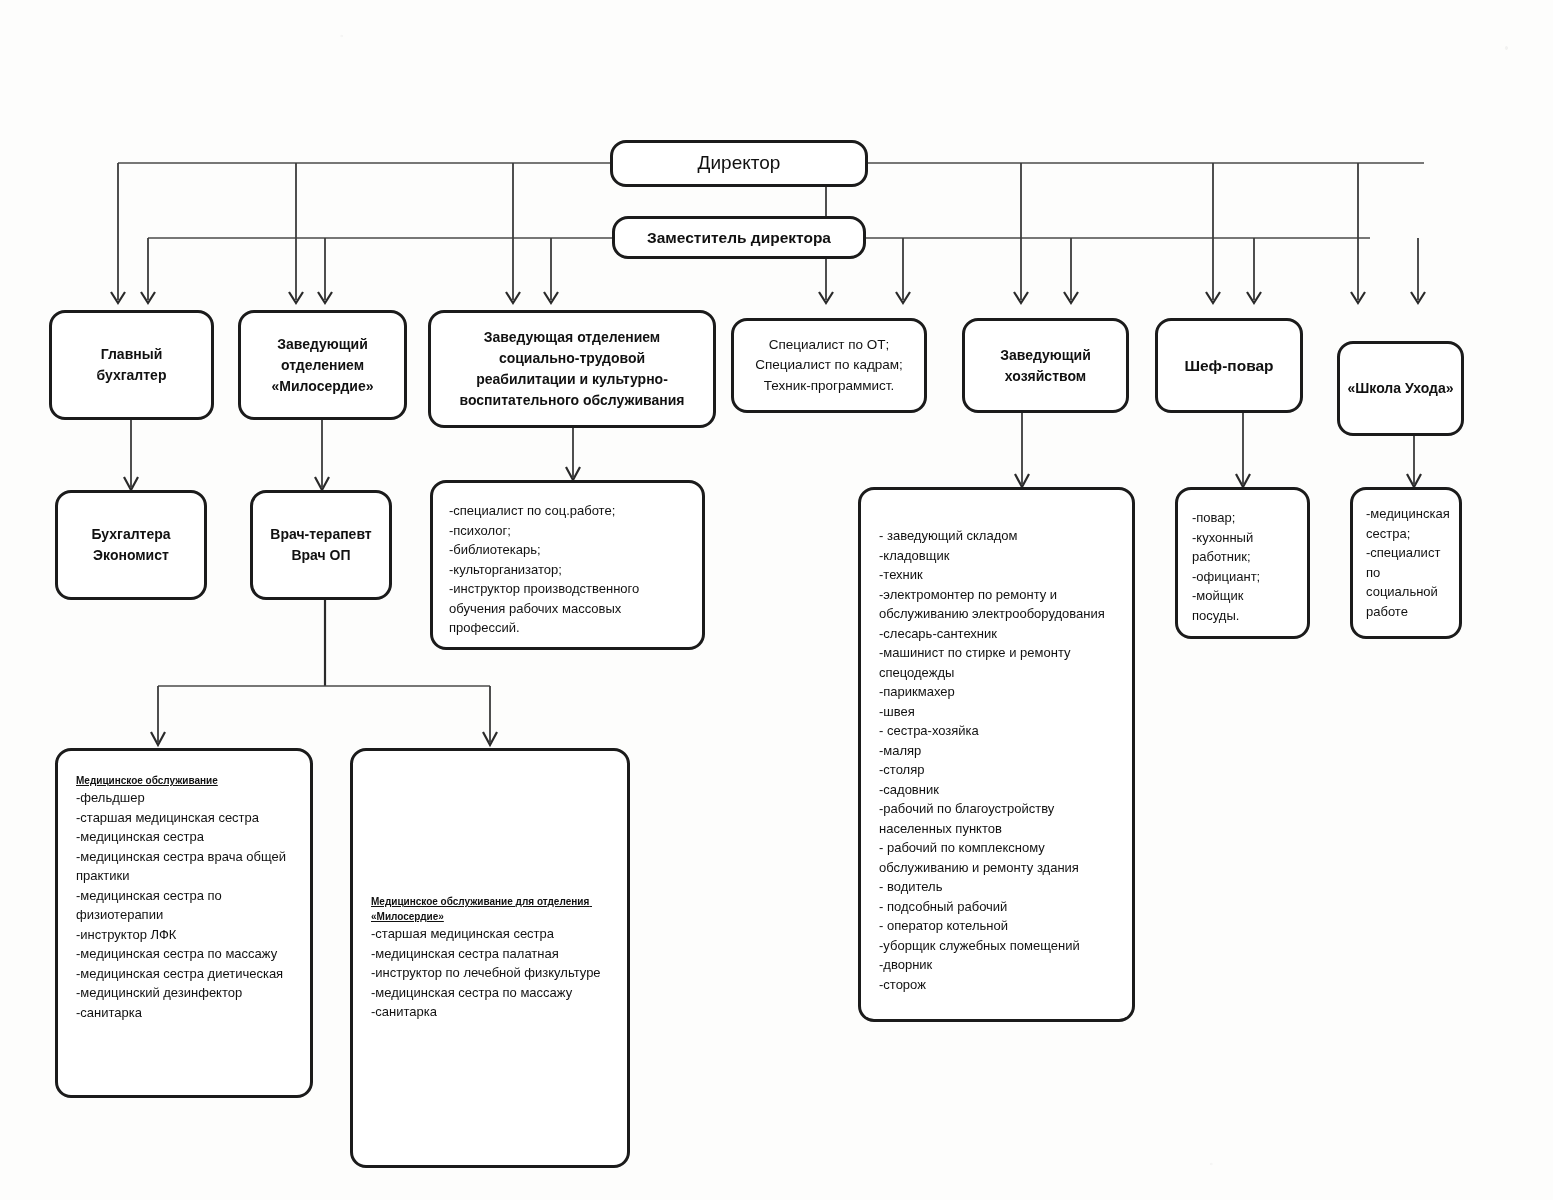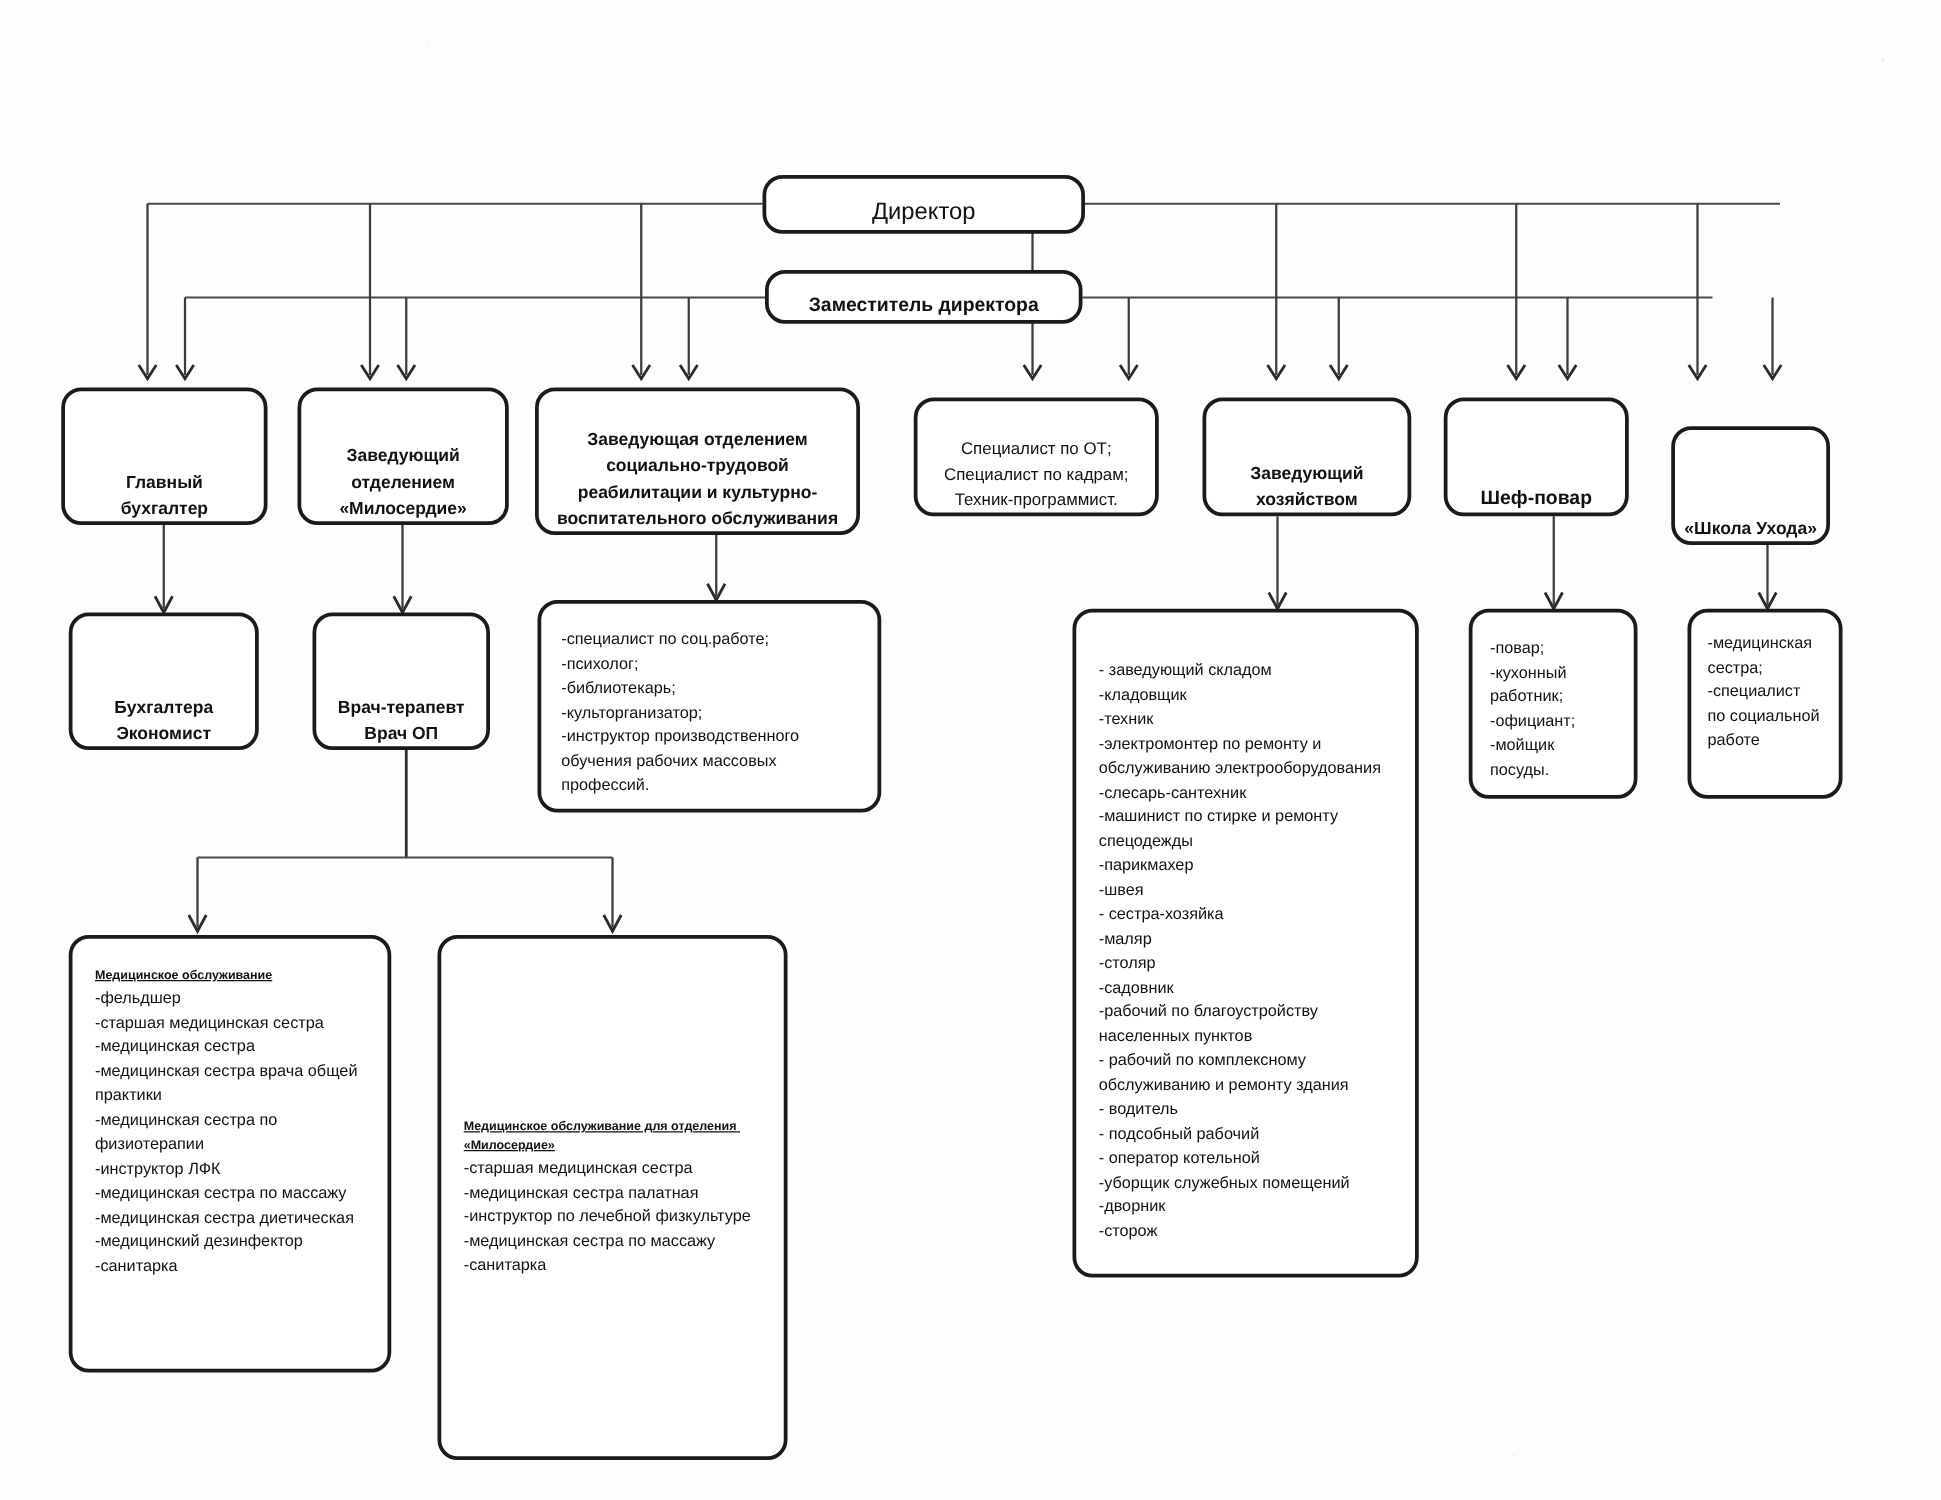"Директор" .node { justify-content: flex-end -> center }
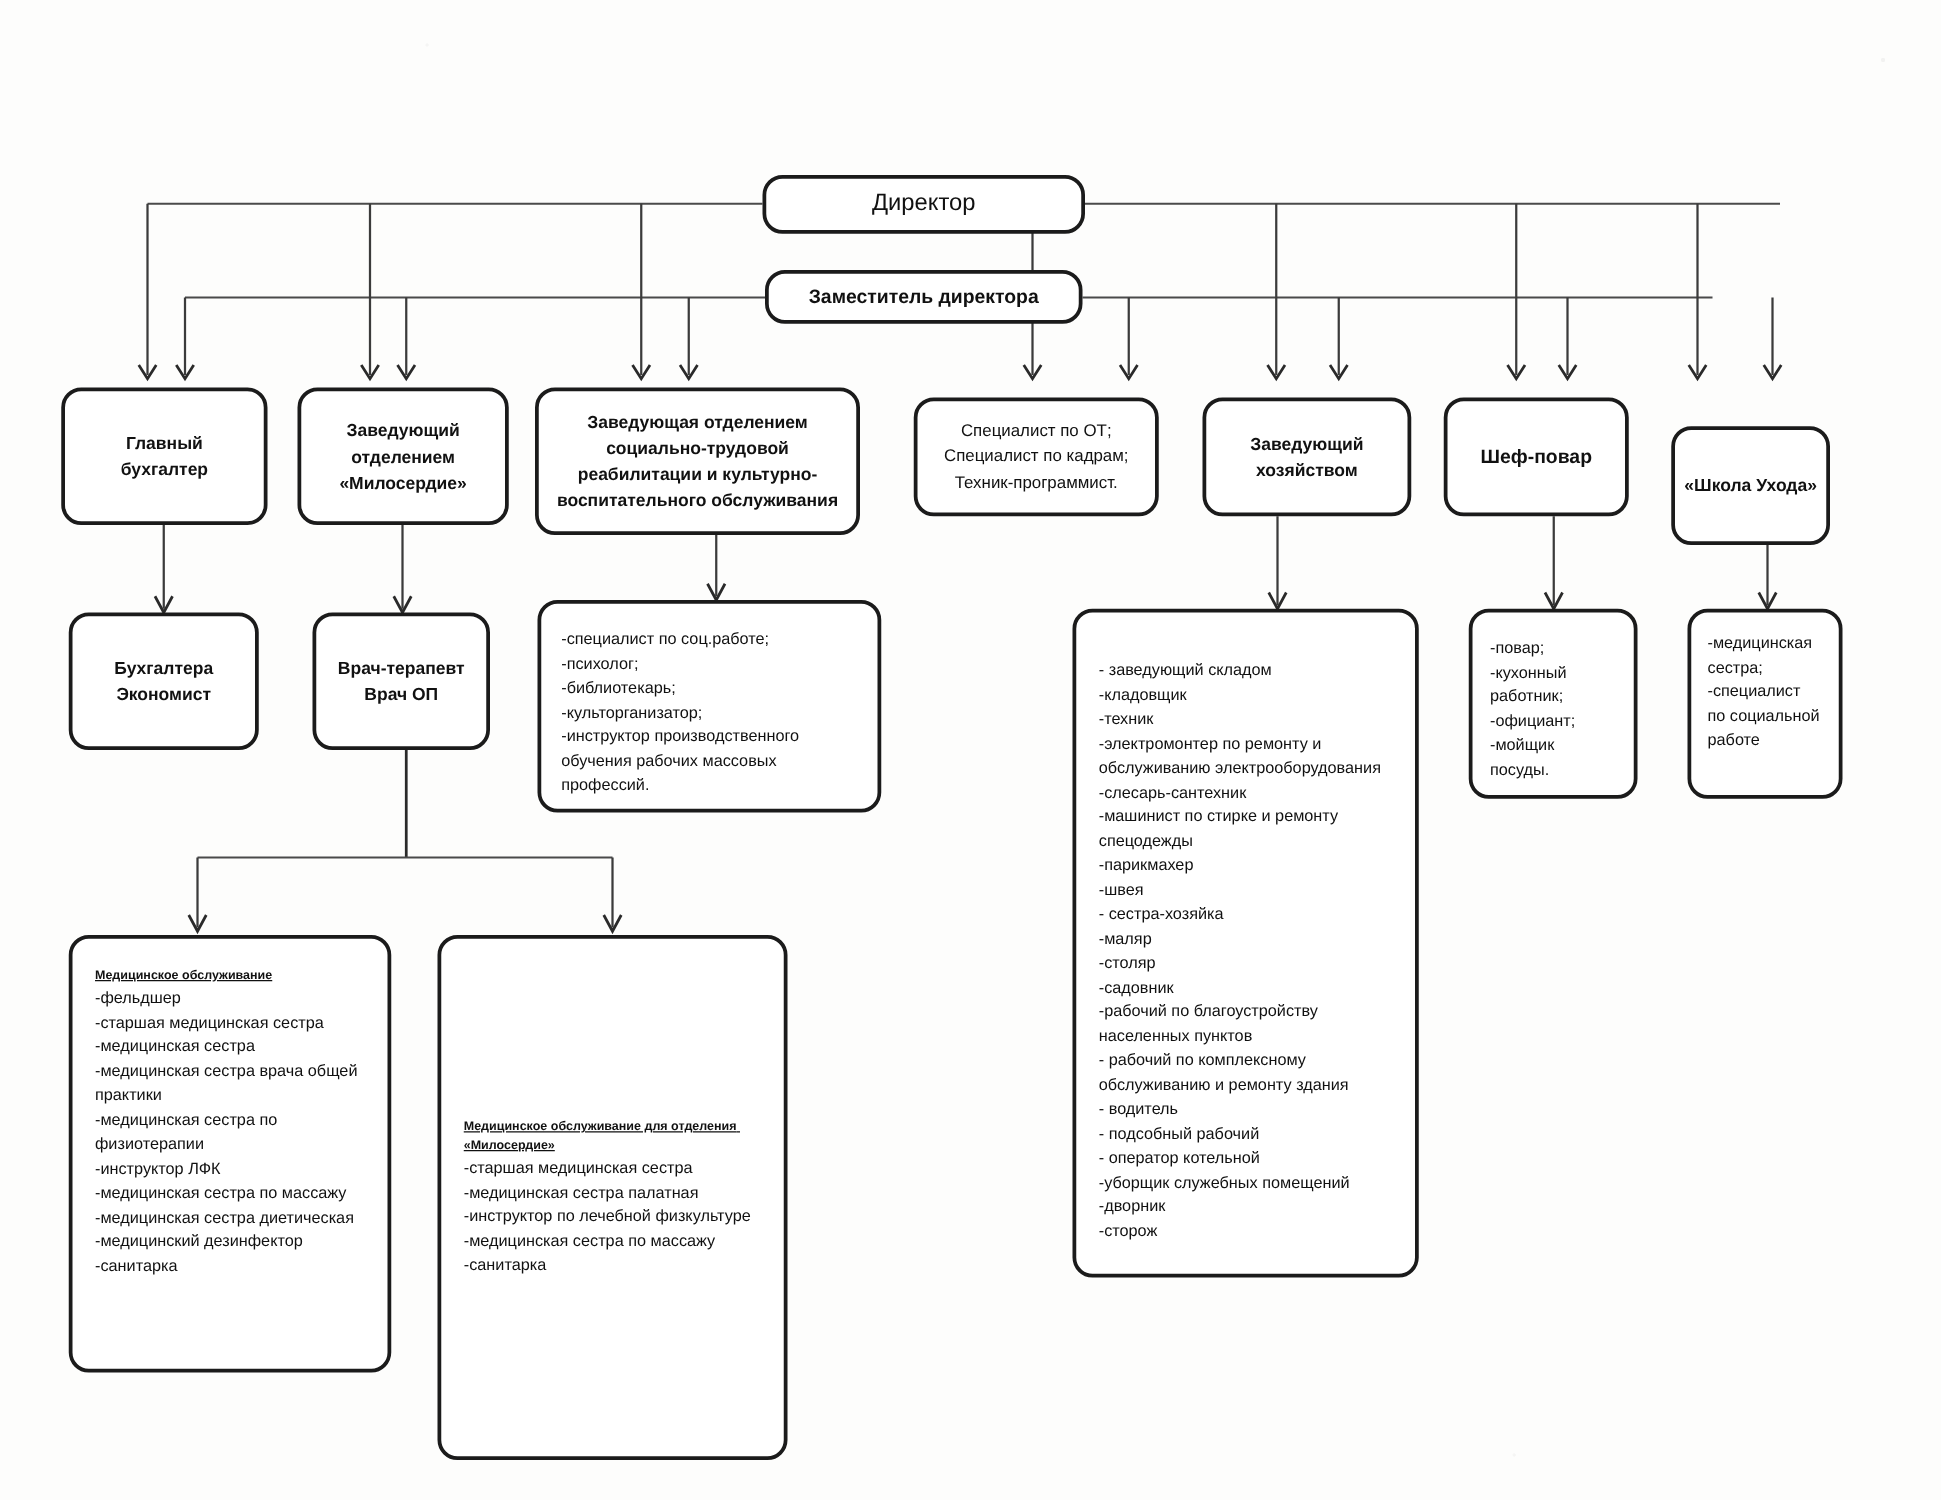"Заведующая отделением" div.node { width: 260px -> 288px }
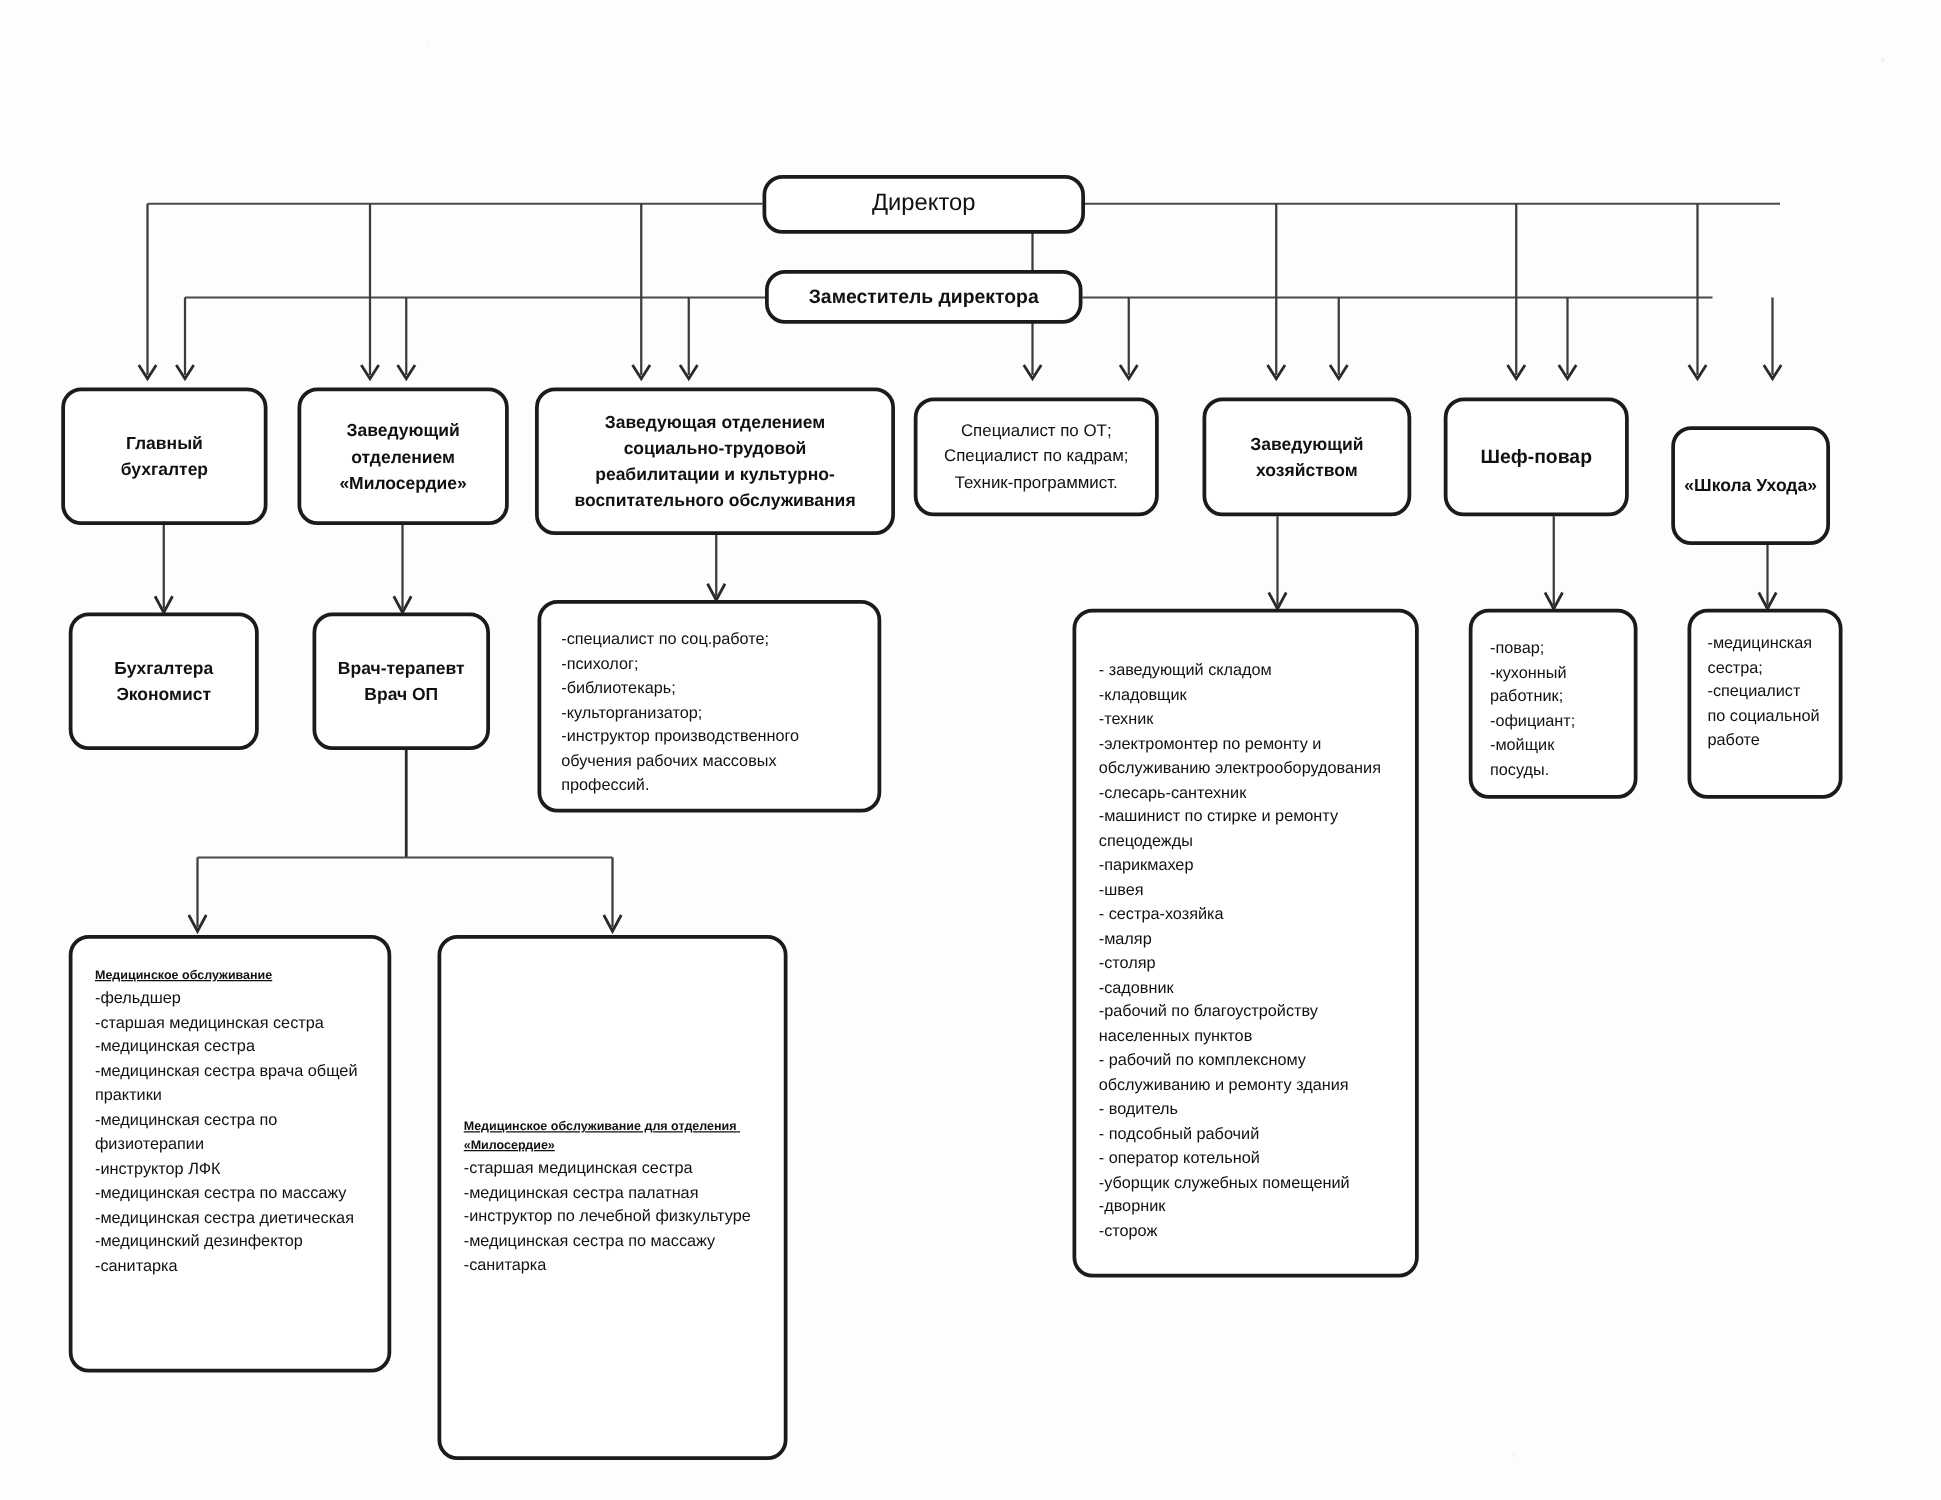"-медицинская сестра;" div.node { width: 124px -> 112px }
